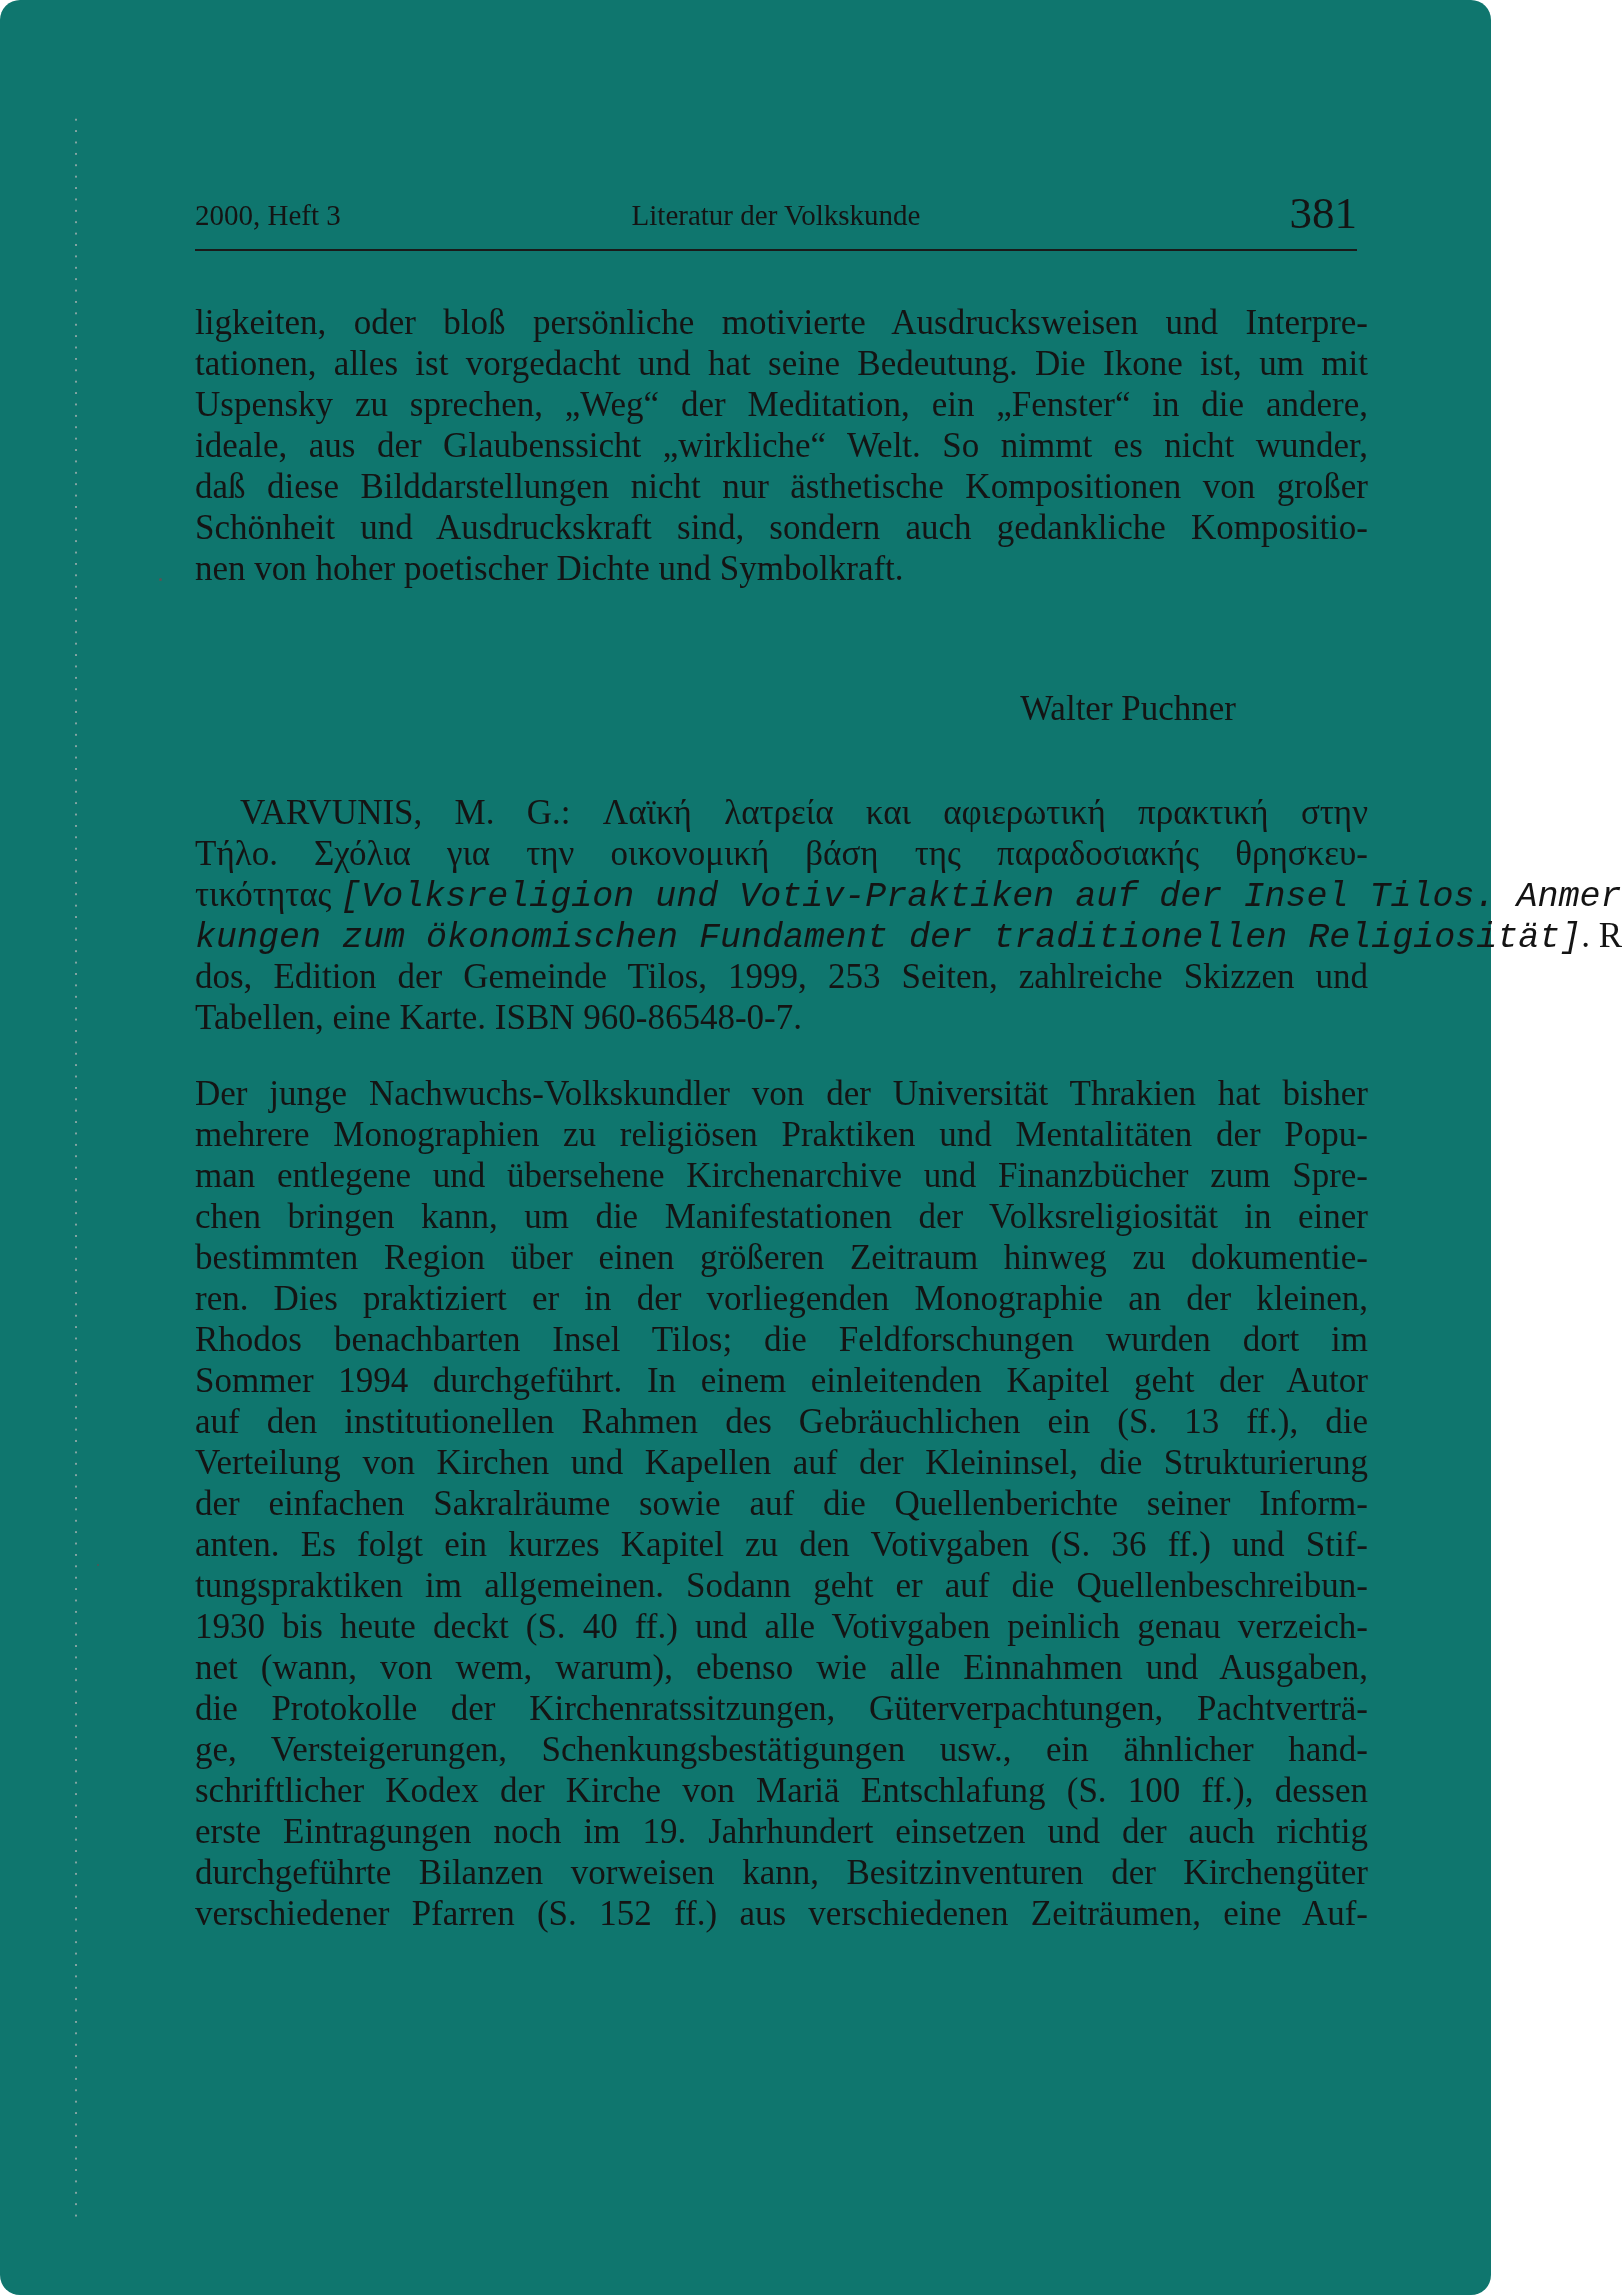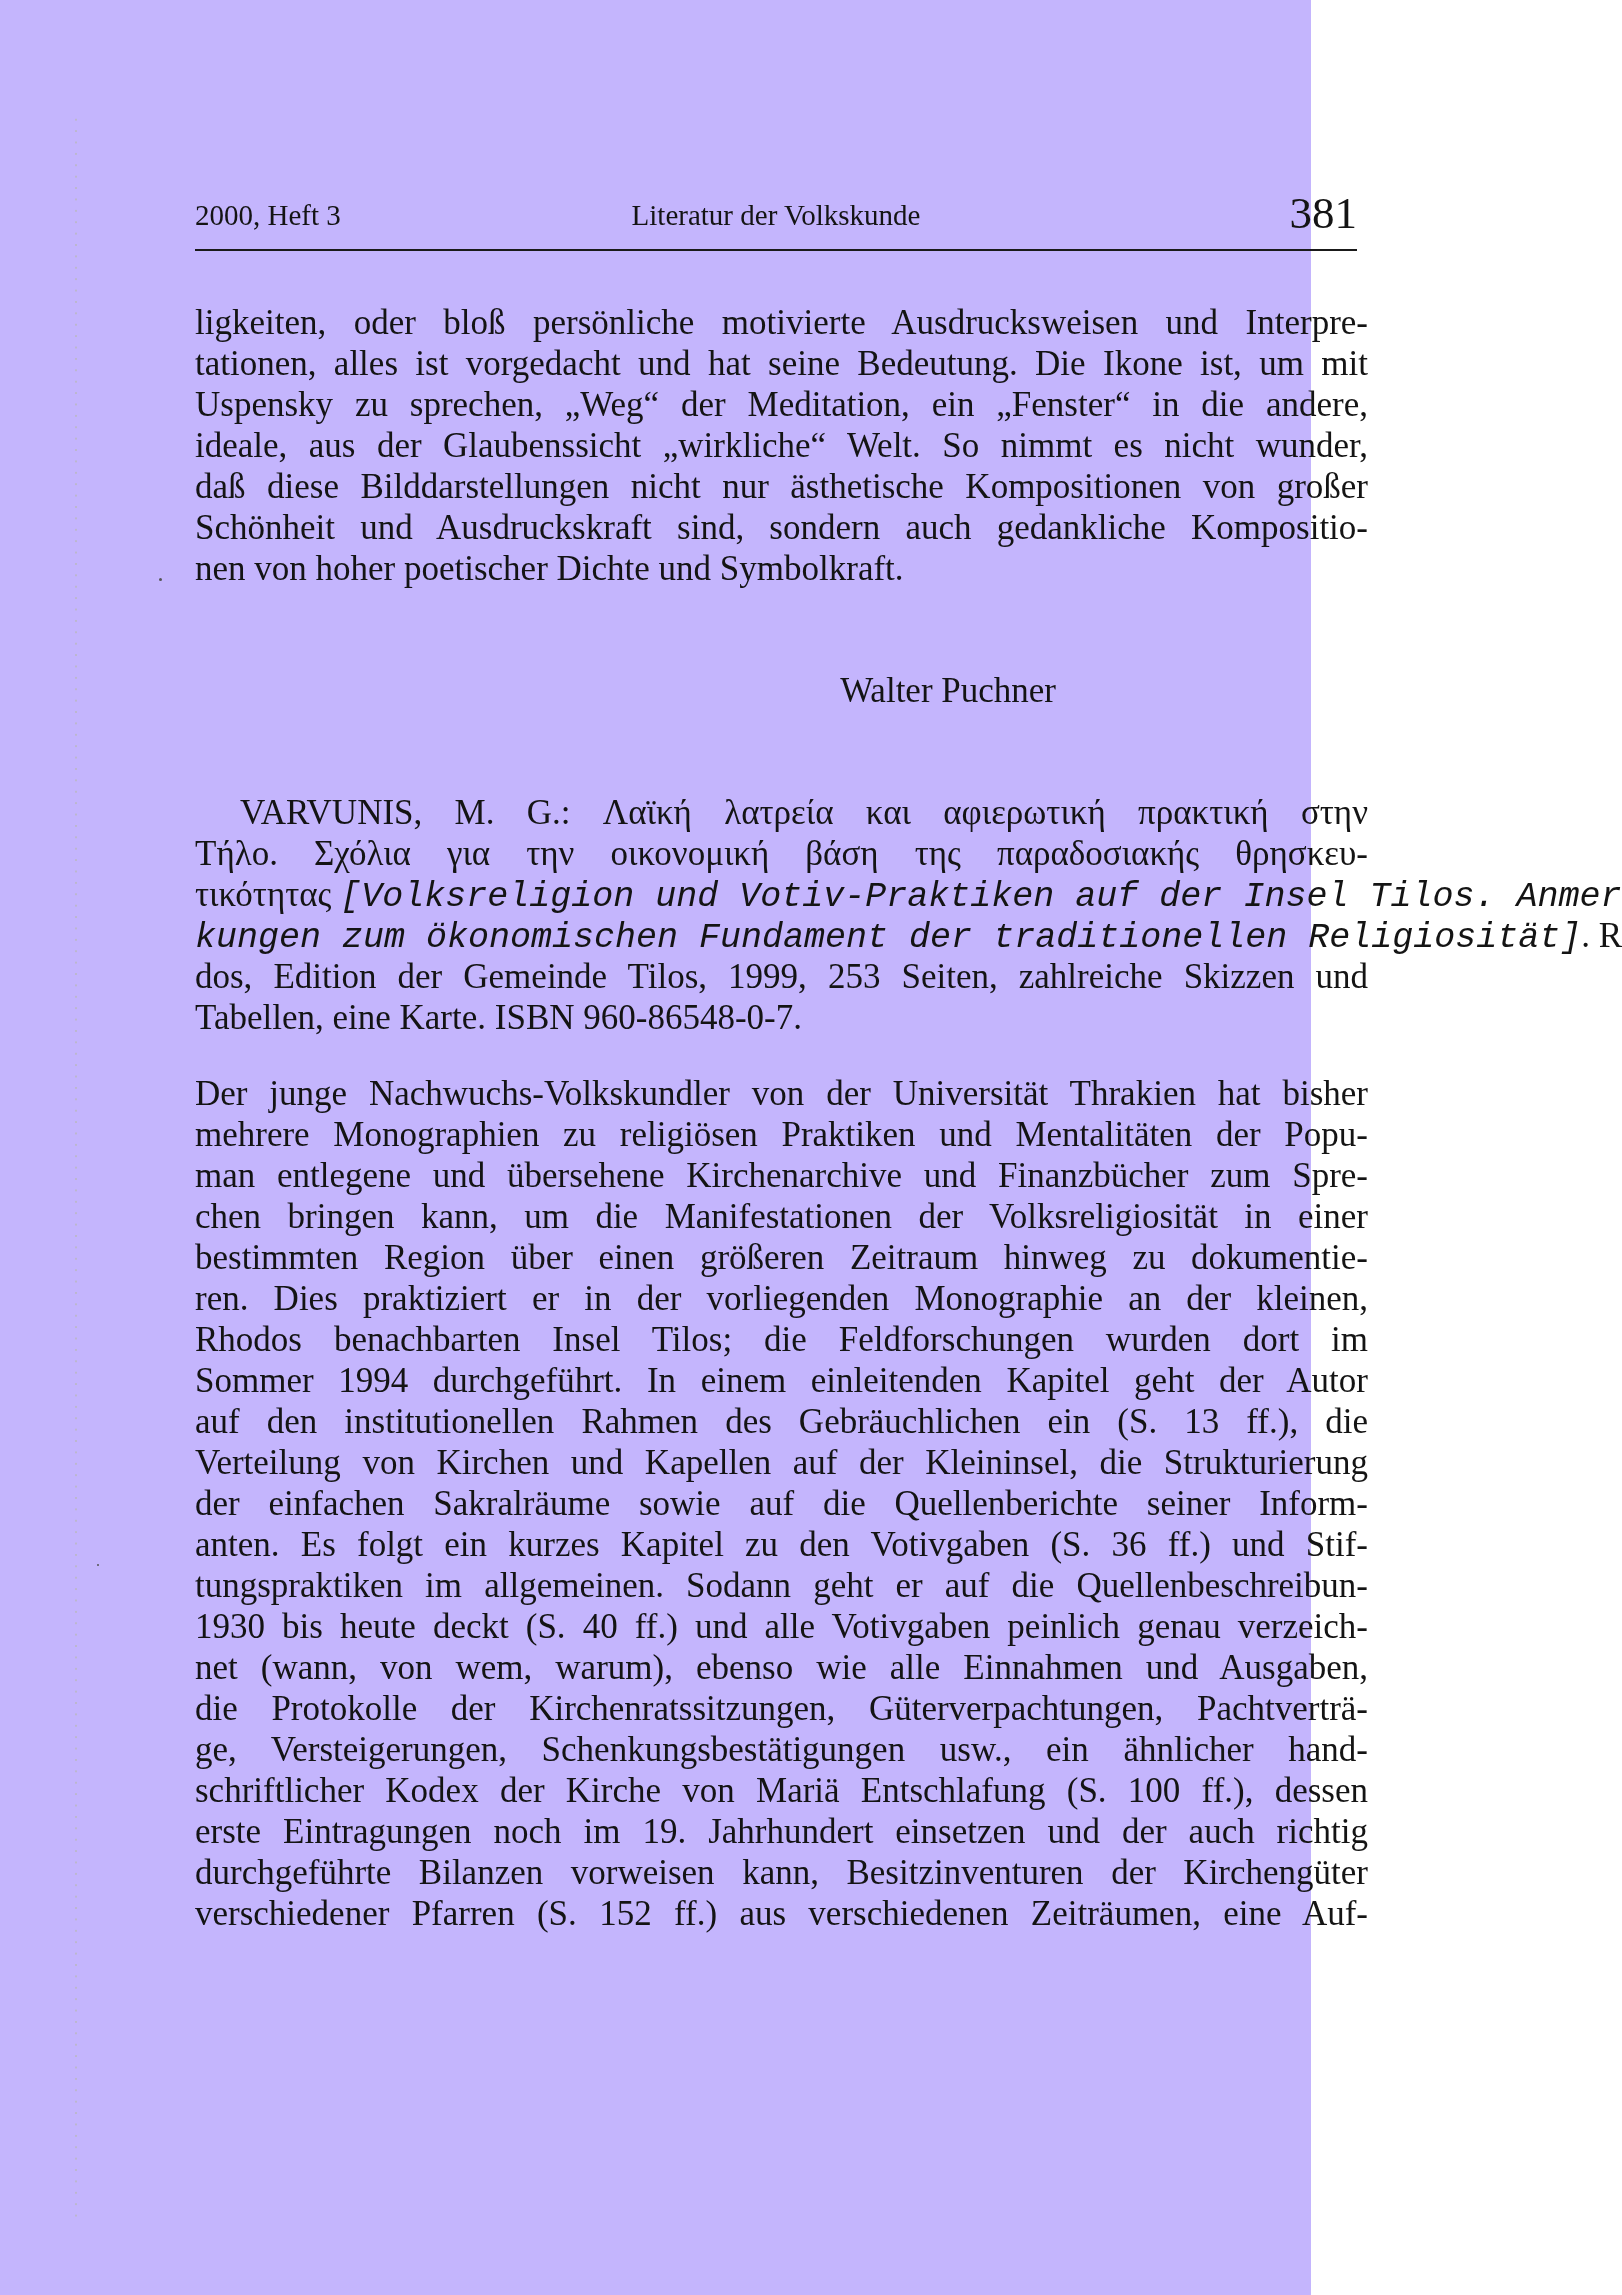"2000, Heft 3" .page { background: #c4b5fd -> #0f766e; border-radius: none -> 20px; width: 1311px -> 1491px }
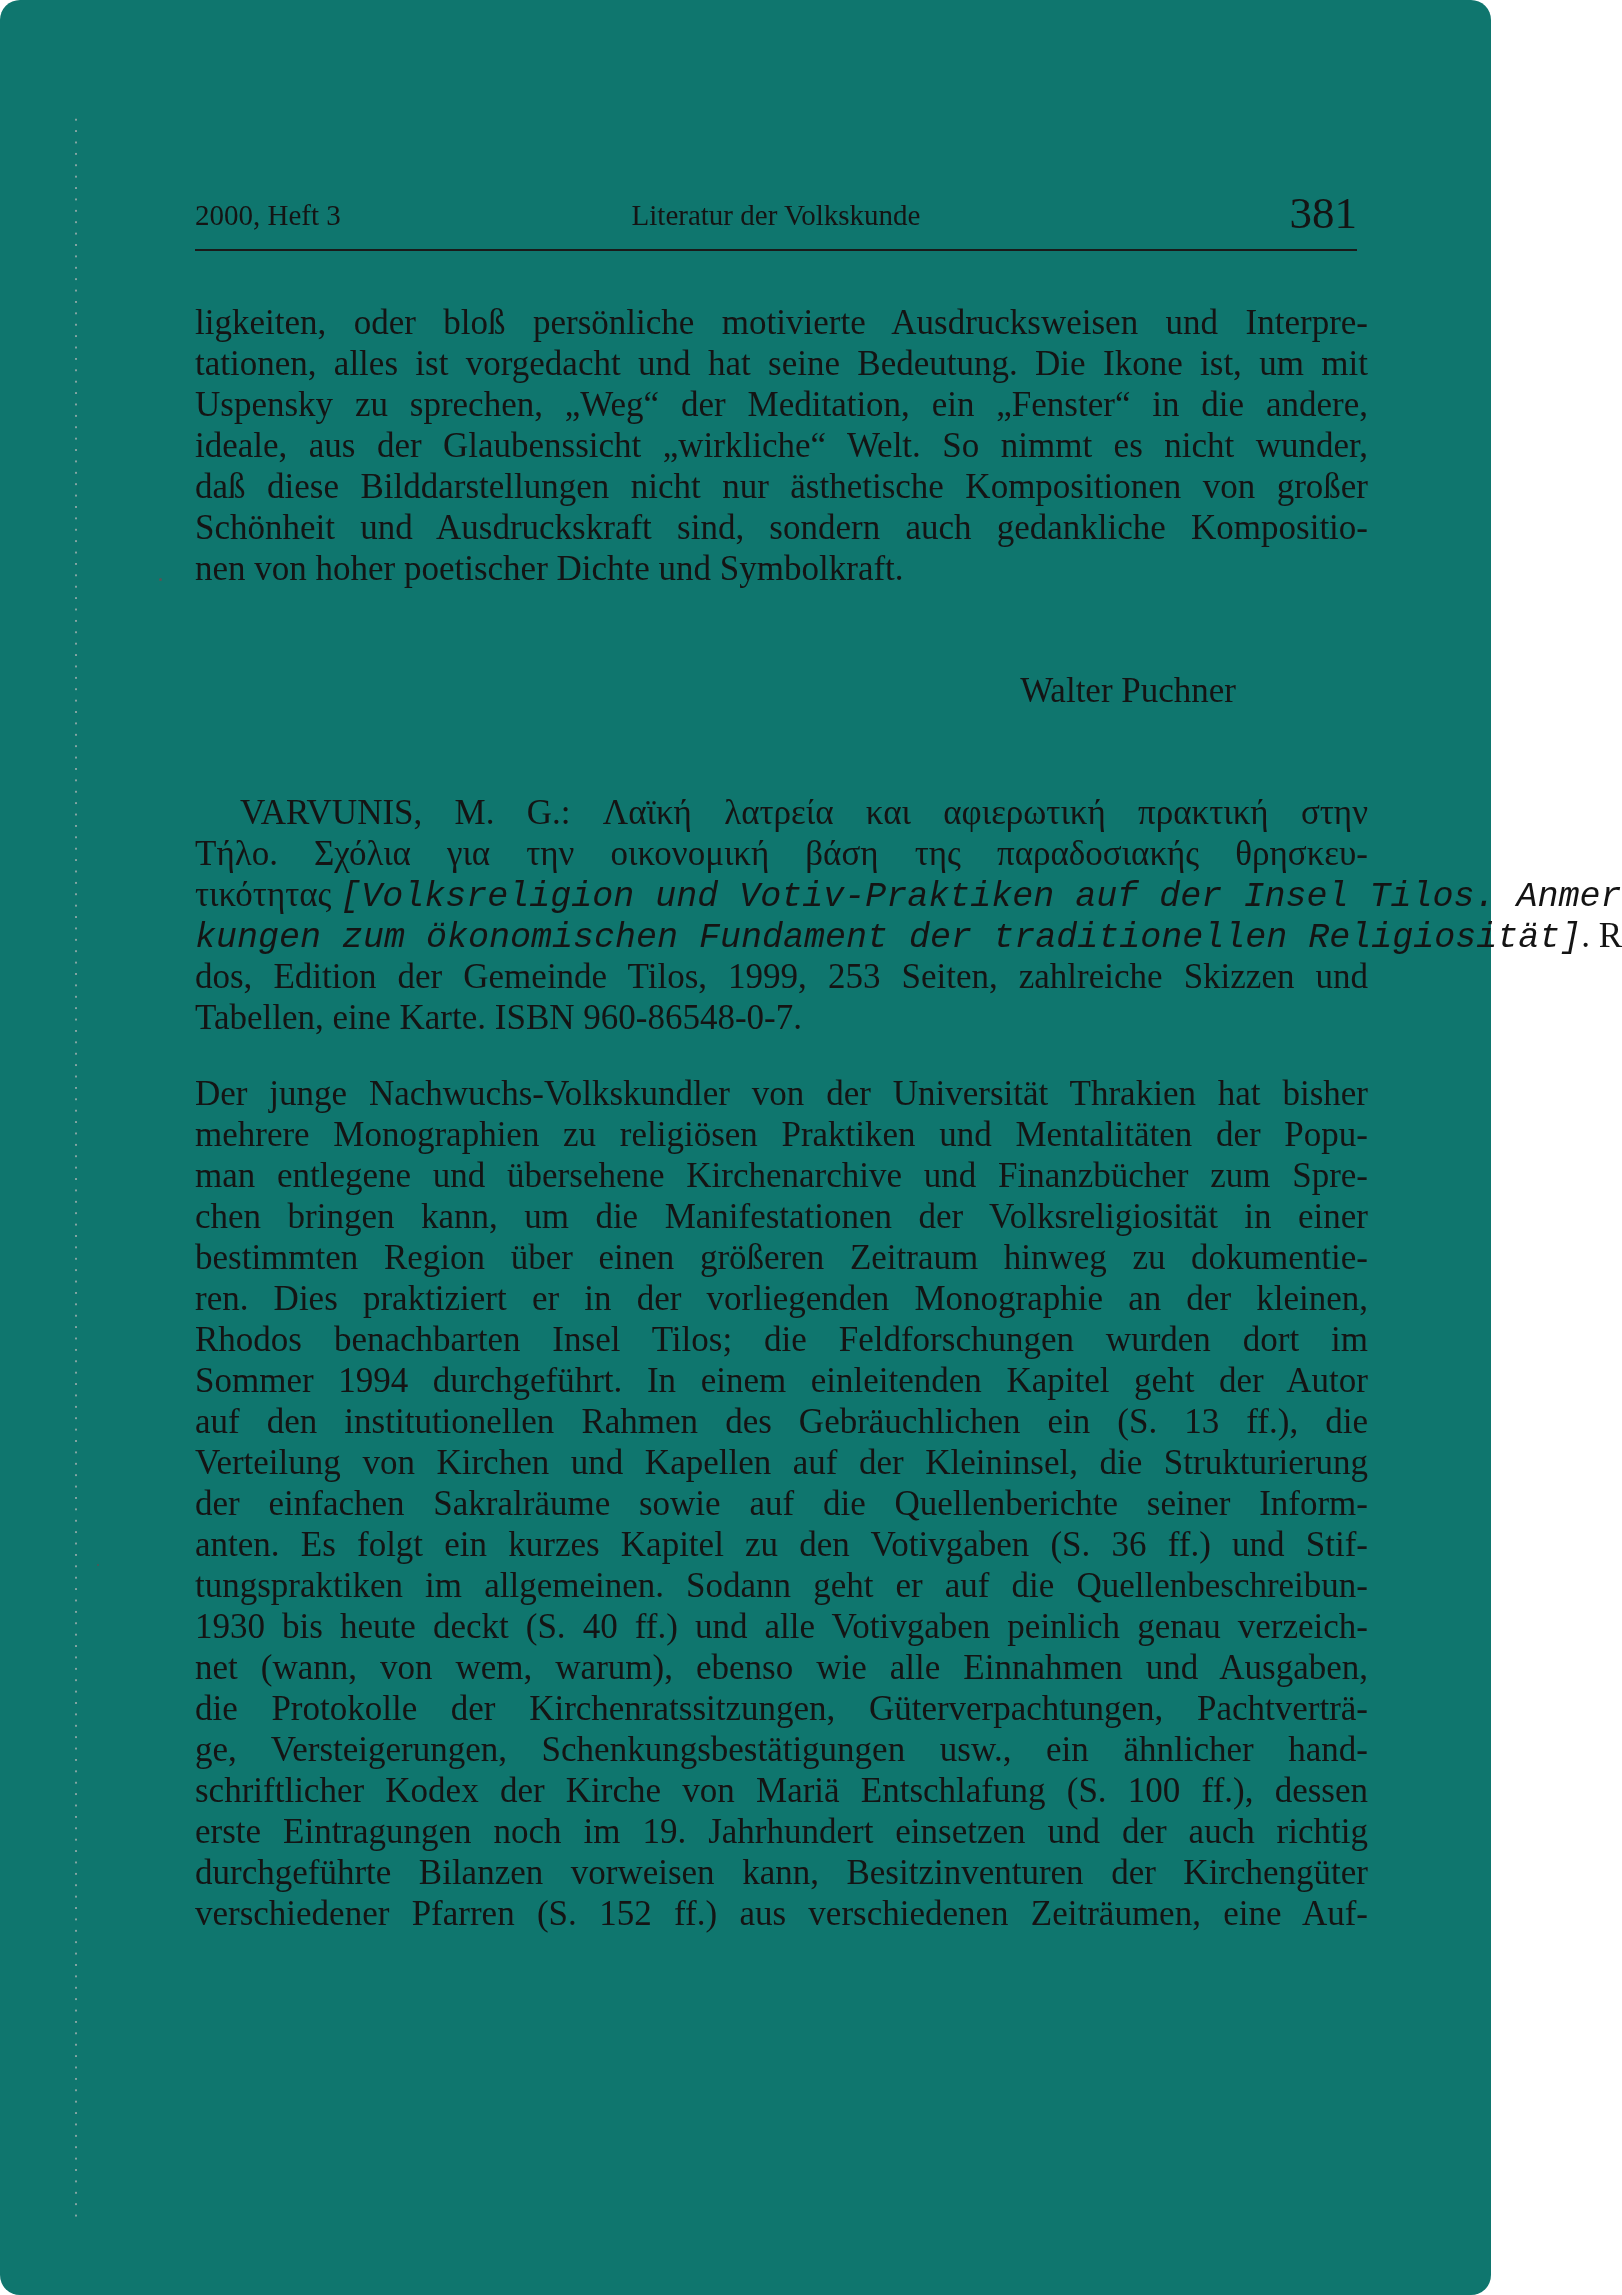"Walter Puchner" .signature { top: 670px -> 688px }
